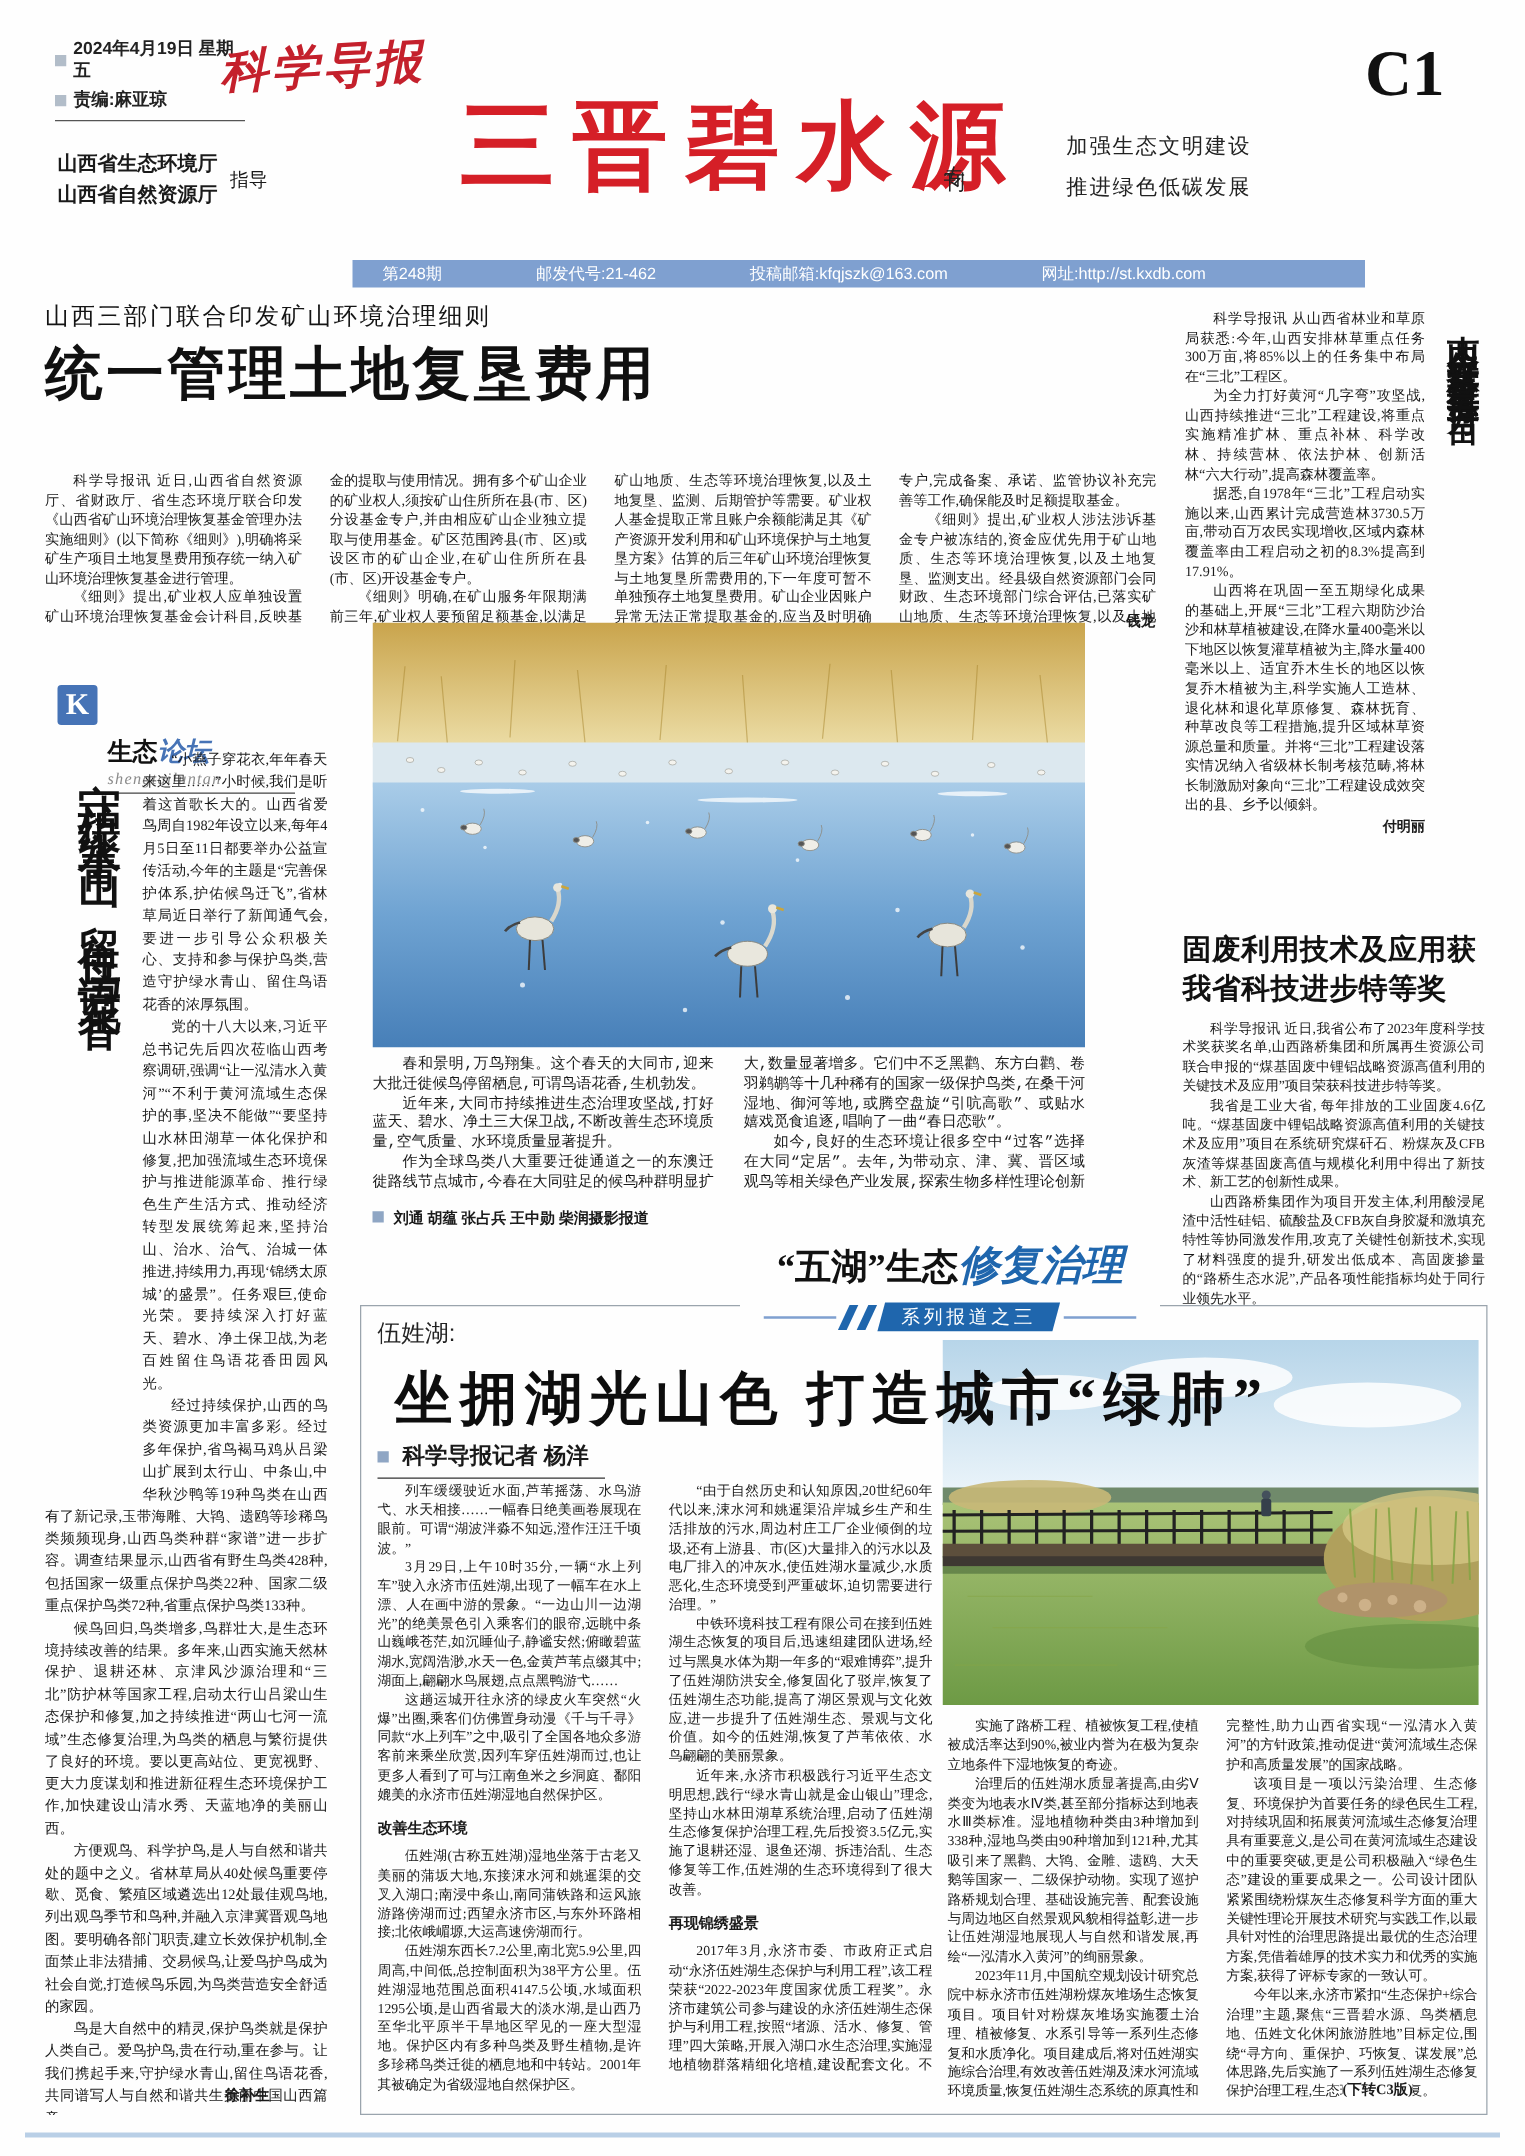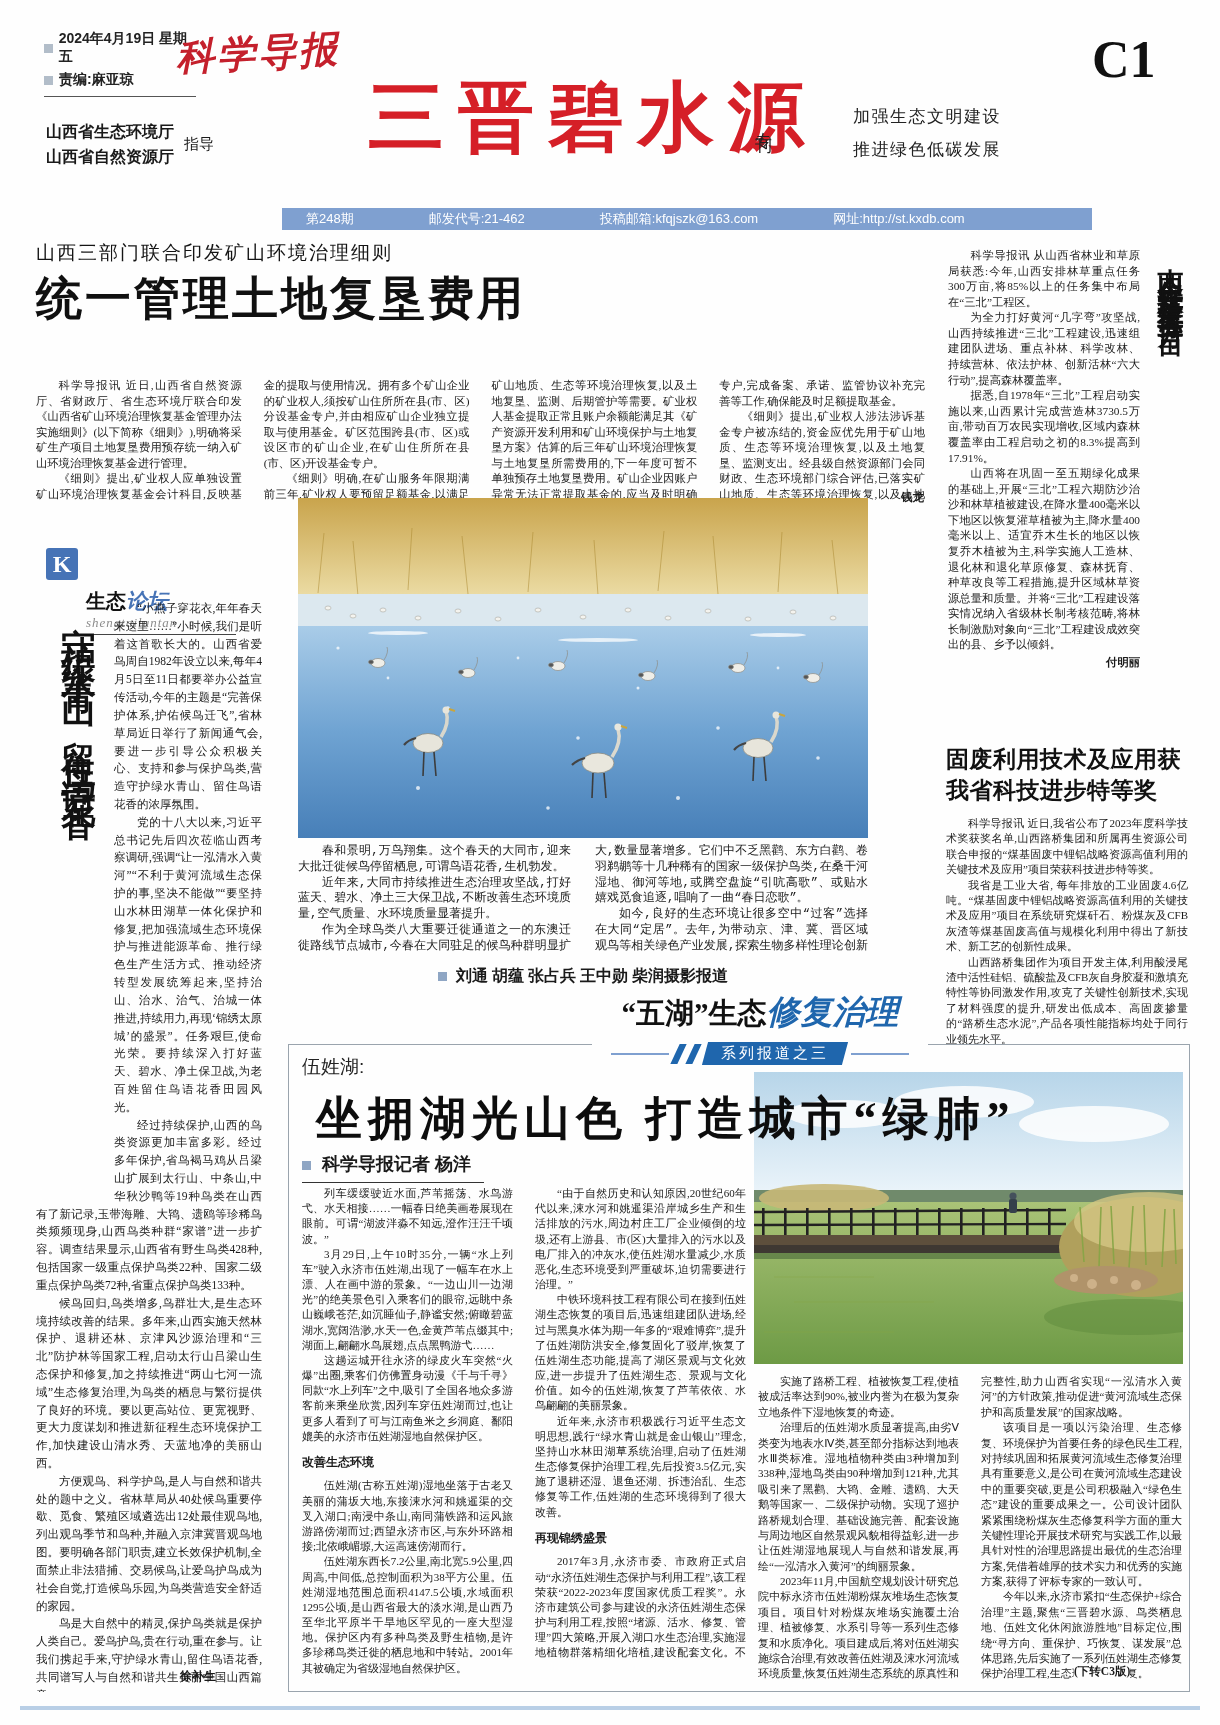"为全力打好黄河“几字弯”攻坚战,山西持续推进“三北”工程建设,迅速组建团队进场、" p.para { text: ,迅速组建团队进场 -> ,将重点实施精准扩林 }
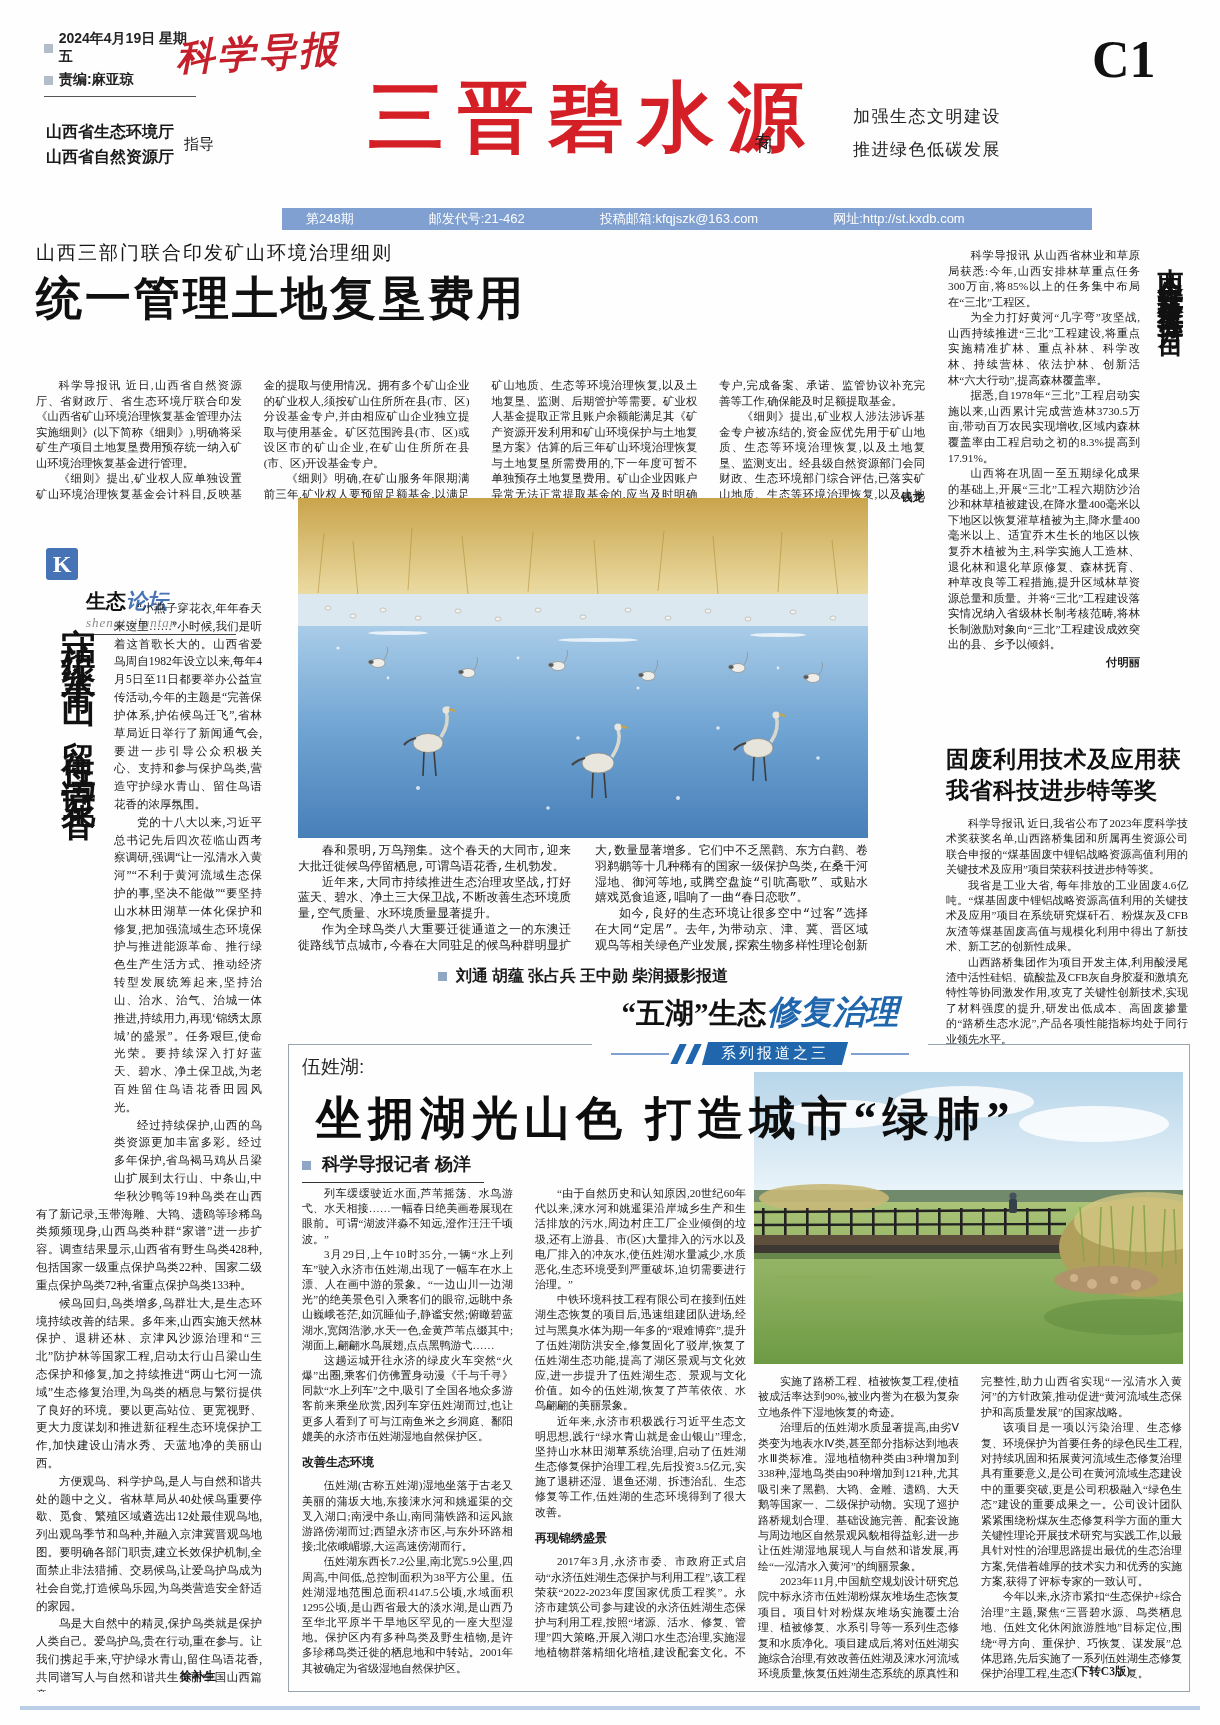"刘通 胡蕴 张占兵 王中勋 柴润摄影报道" .caption-credit { font-size: 16px -> 12px; text-align: center -> left }
